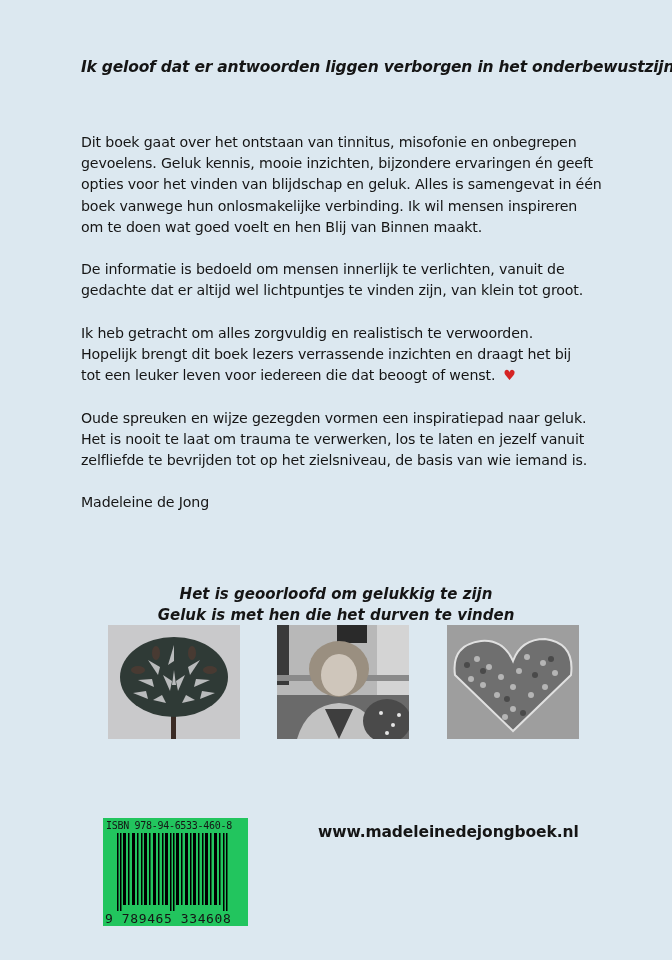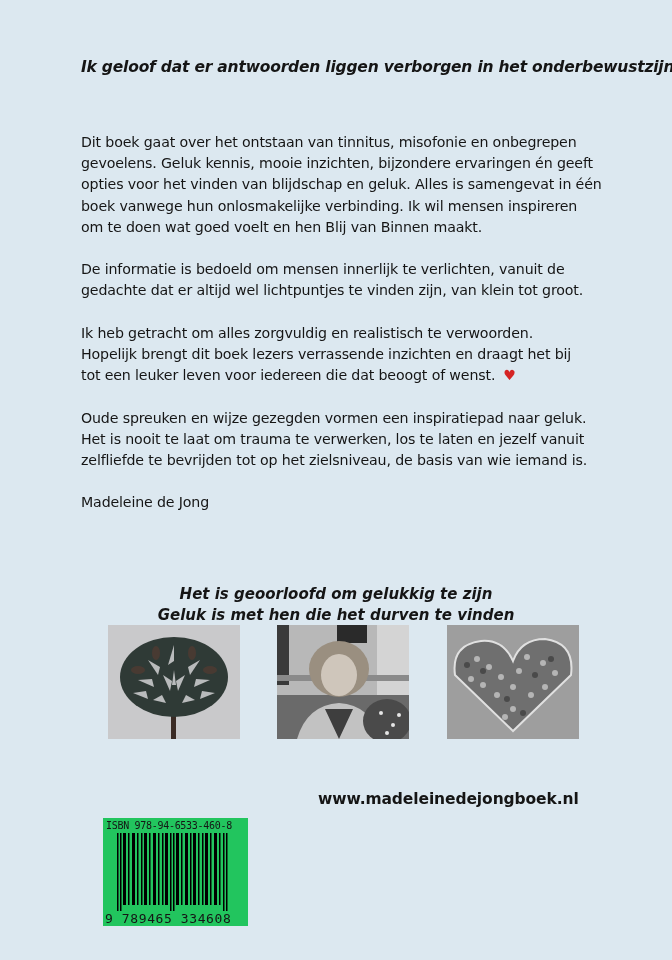"www.madeleinedejongboek.nl" .website { top: 790px -> 823px }
